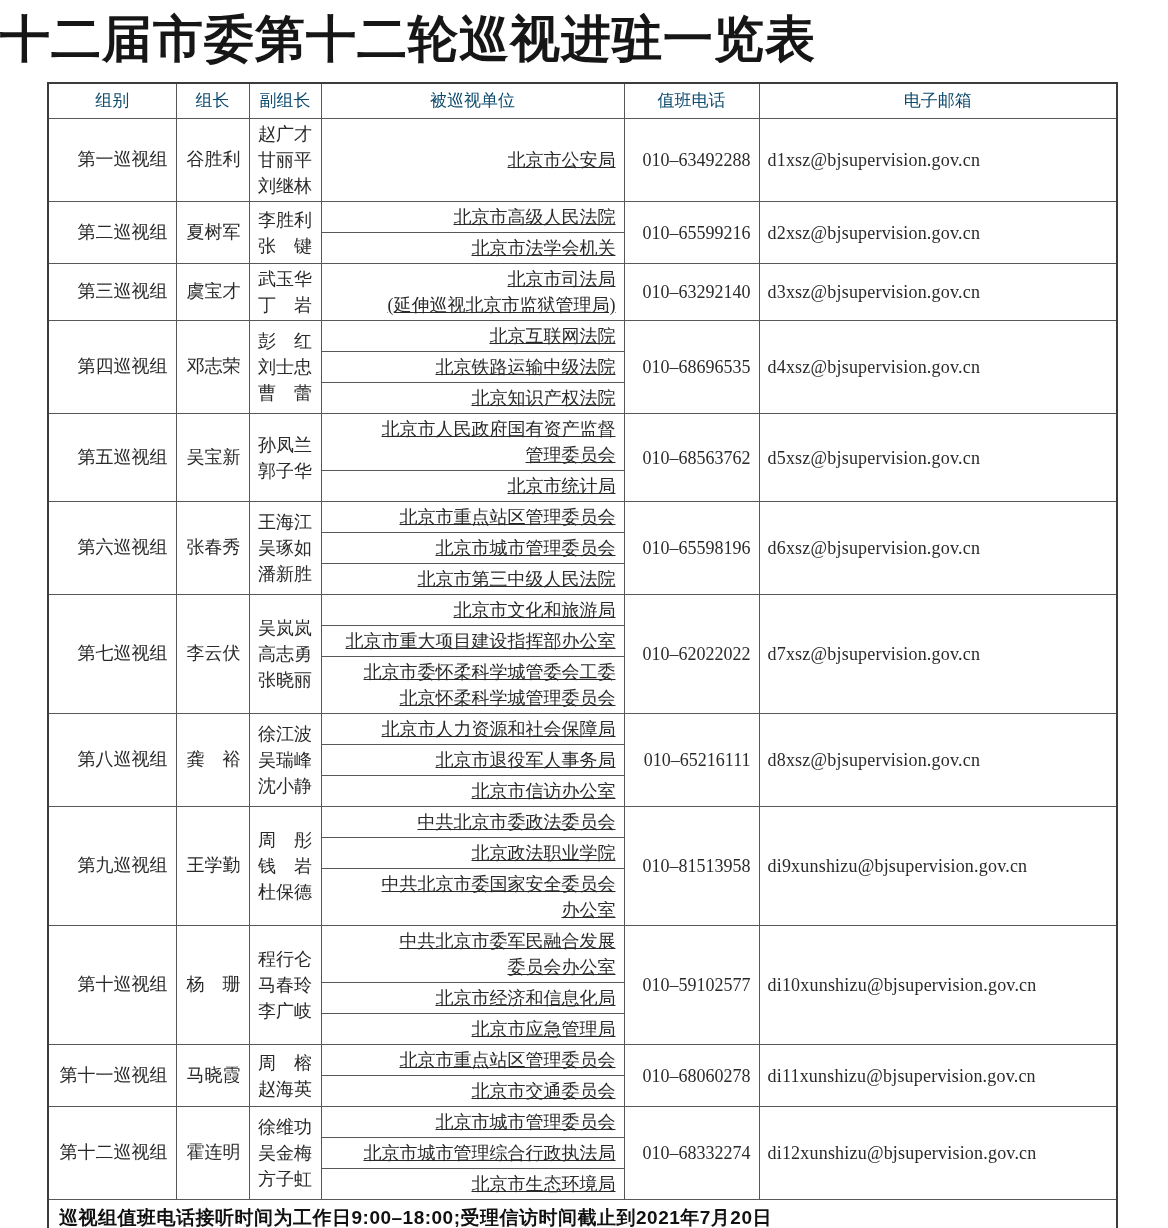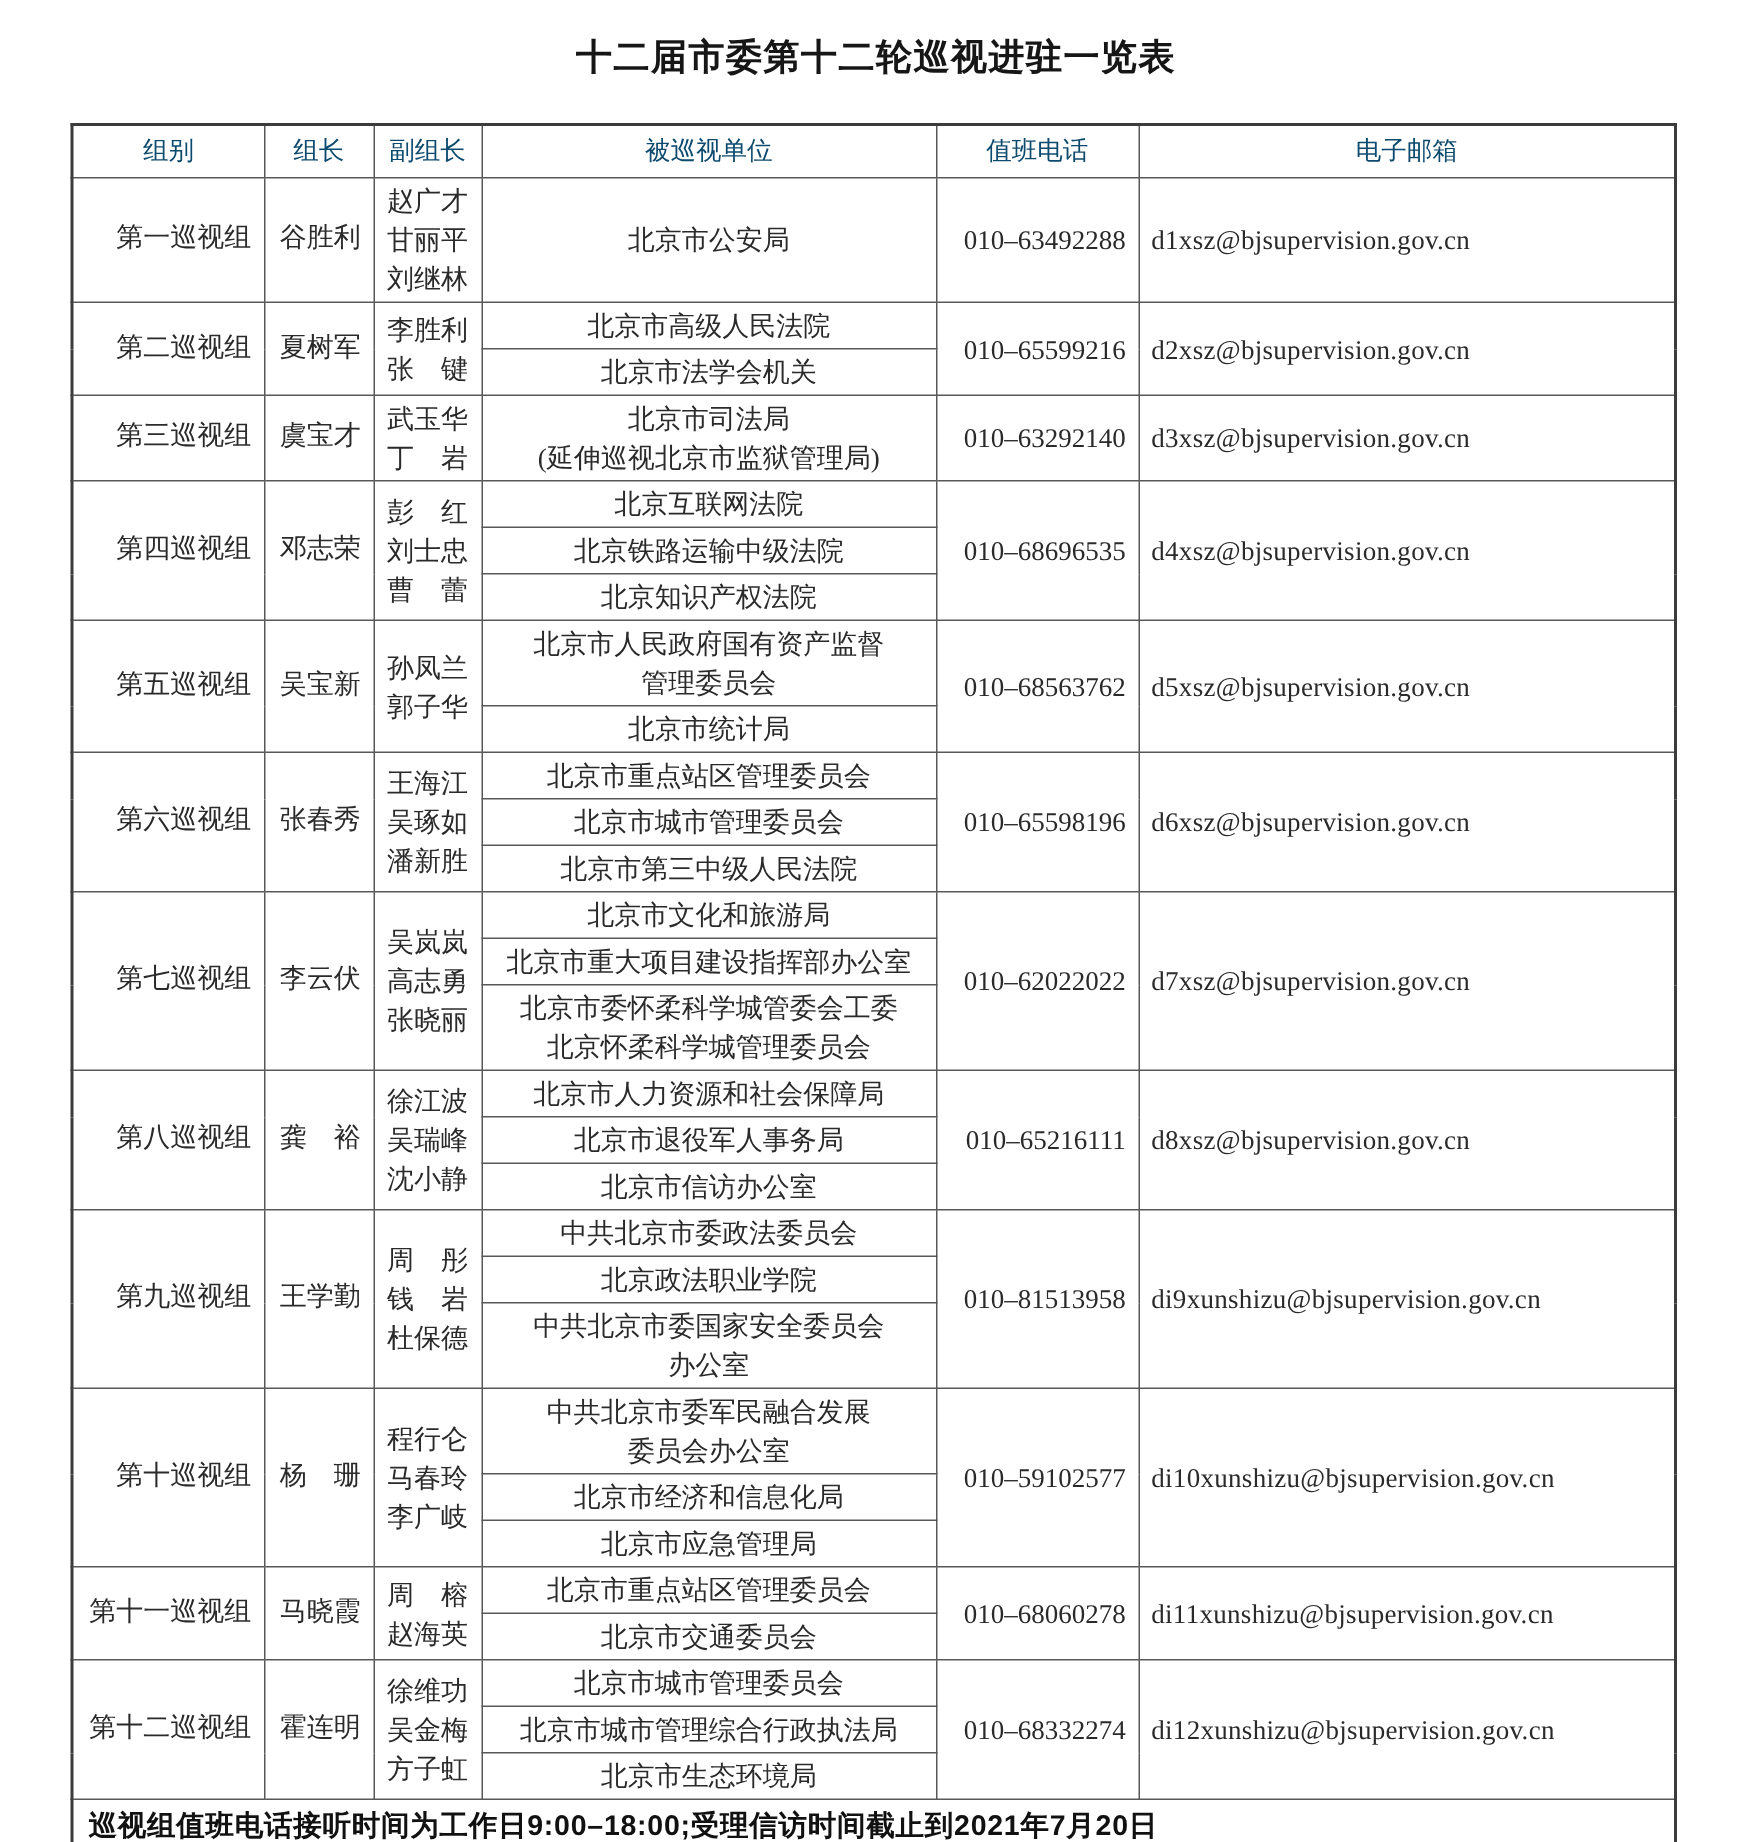"十二届市委第十二轮巡视进驻一览表" .title { font-size: 24px -> 50px; text-align: center -> none }
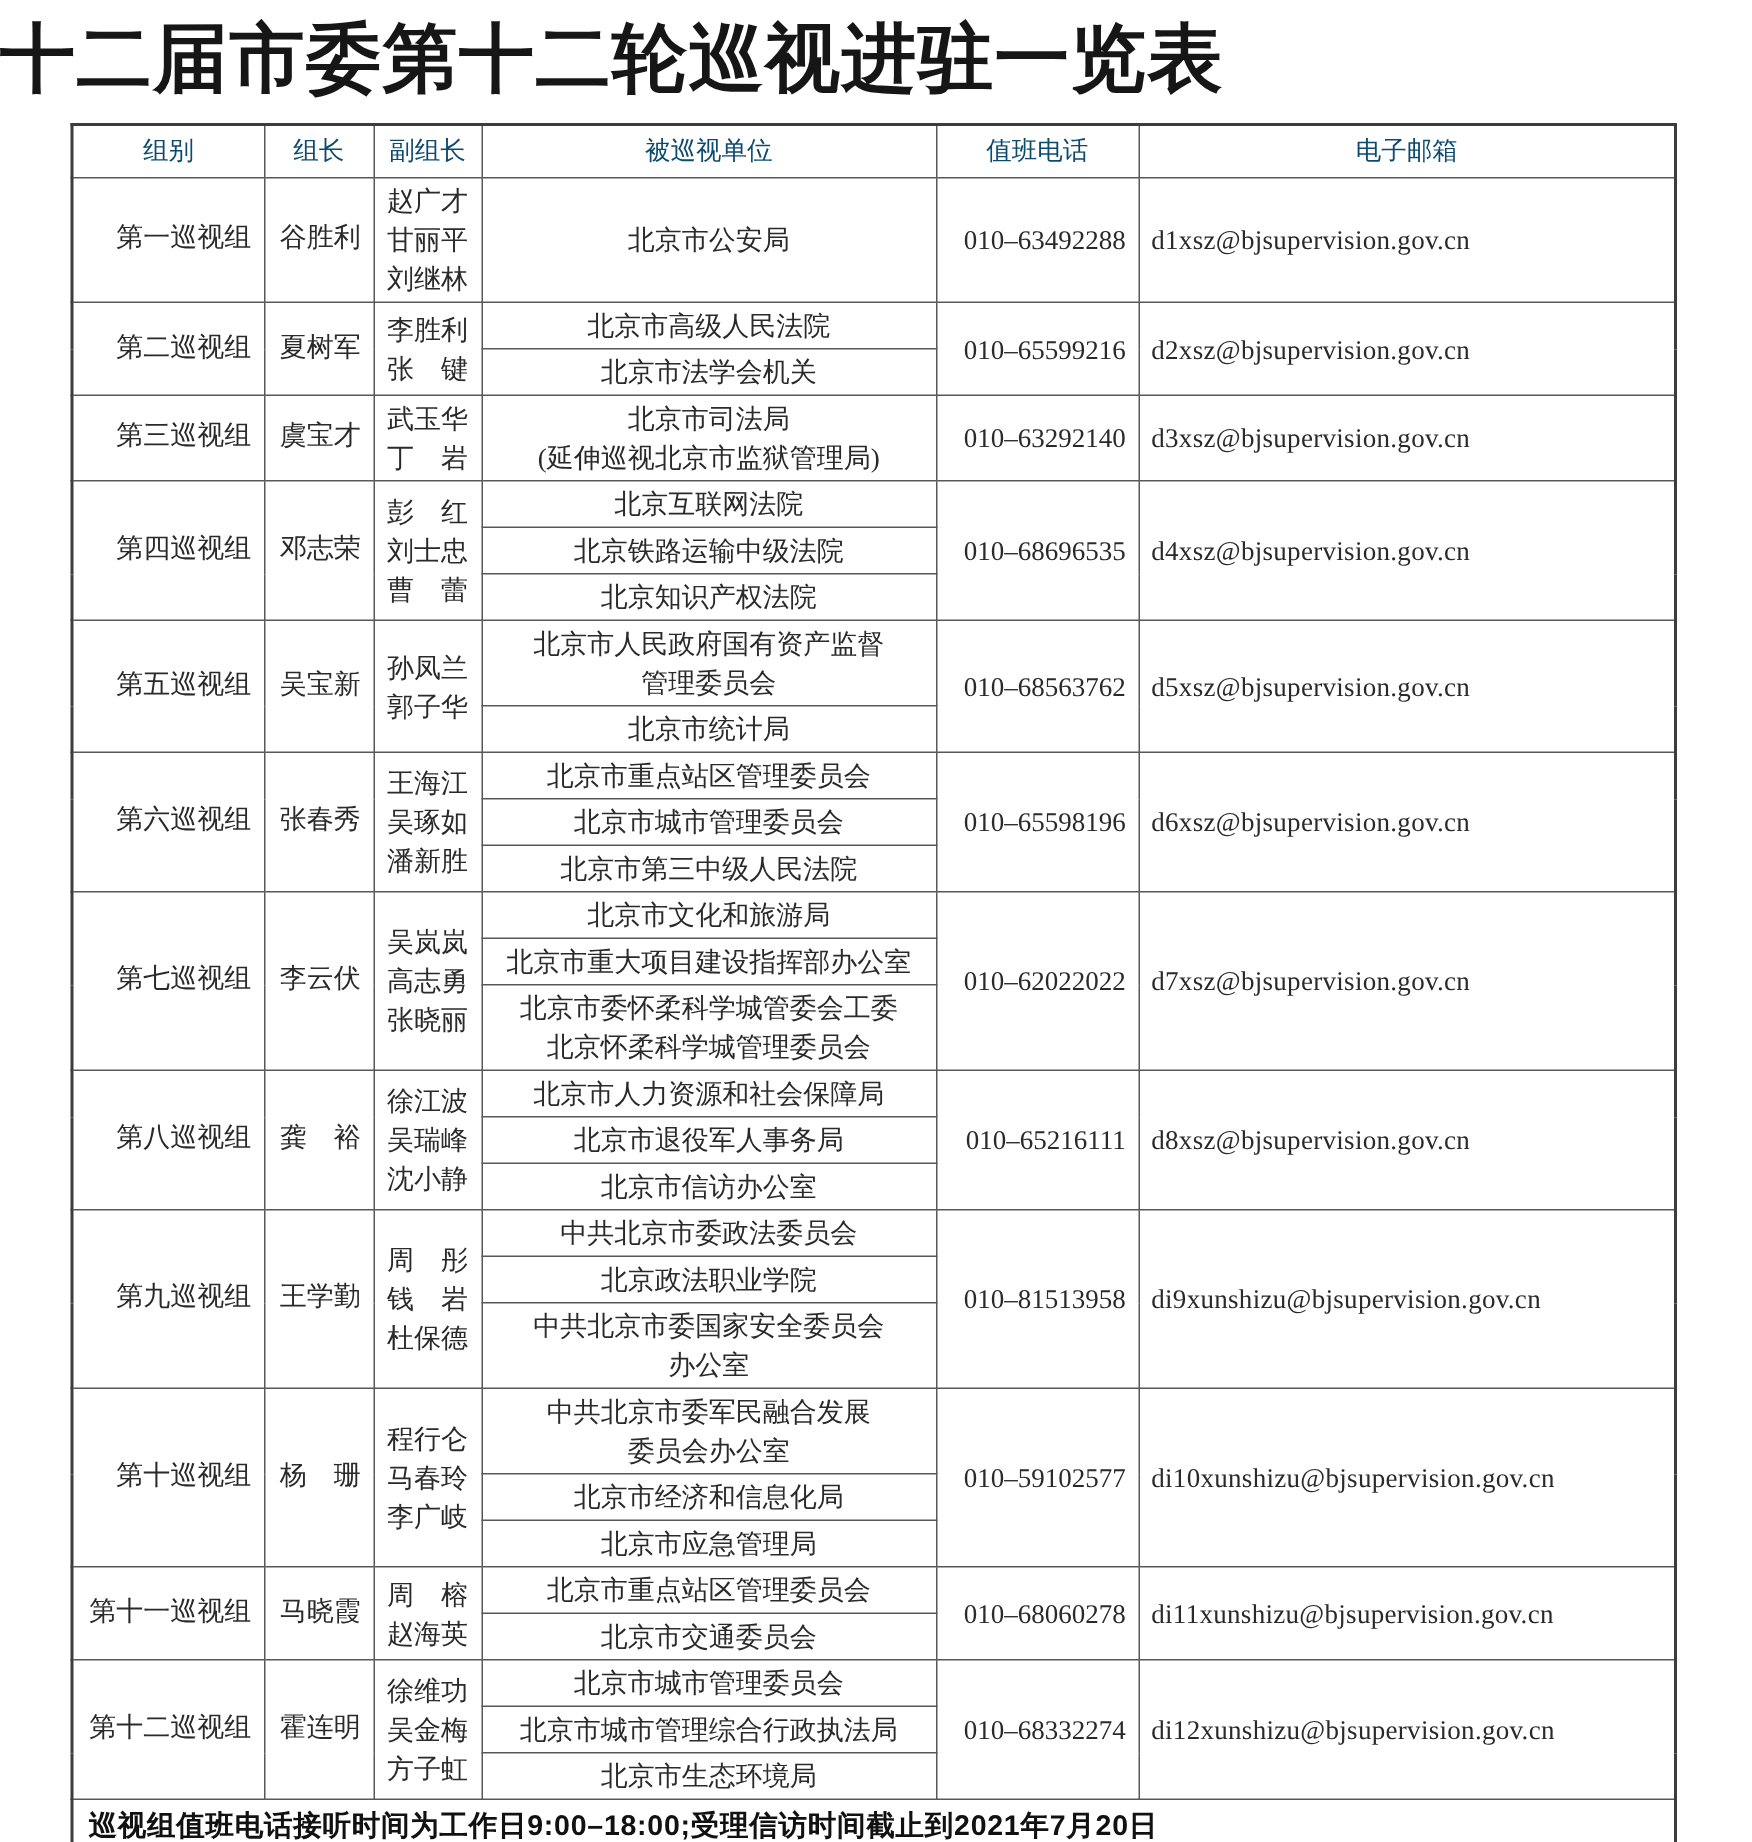"北京市公安局" td.unit-cell { text-align: center -> right; text-decoration: none -> underline }
